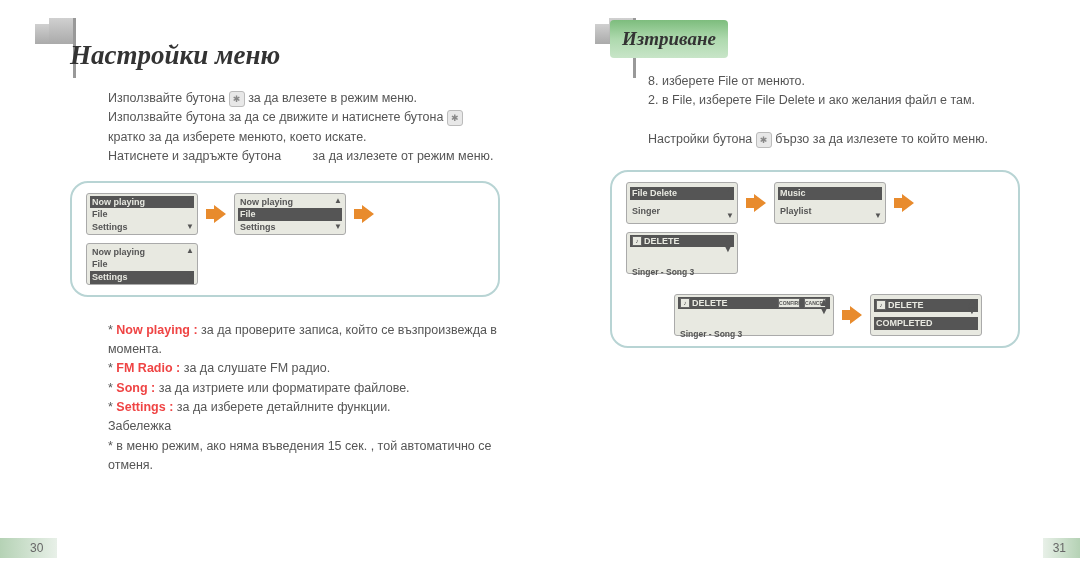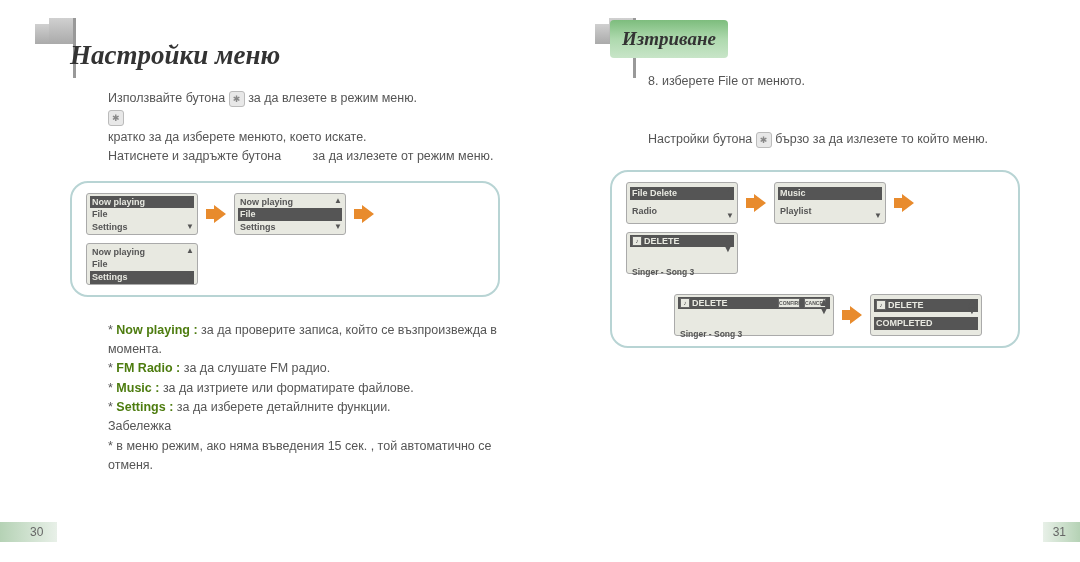"2. в File, изберете File" span { html: none -> <span>2. в File, изберете File Delete и ако желания файл е там.</span> }
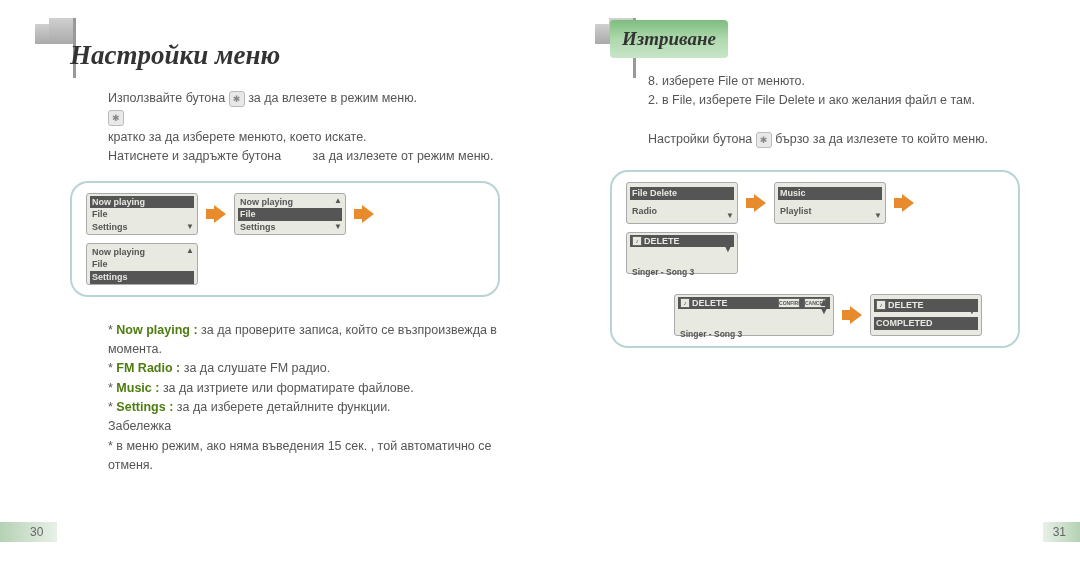"Използвайте бутона за да се" span { html: none -> <span>Използвайте бутона за да се движите и натиснете бутона</span> }
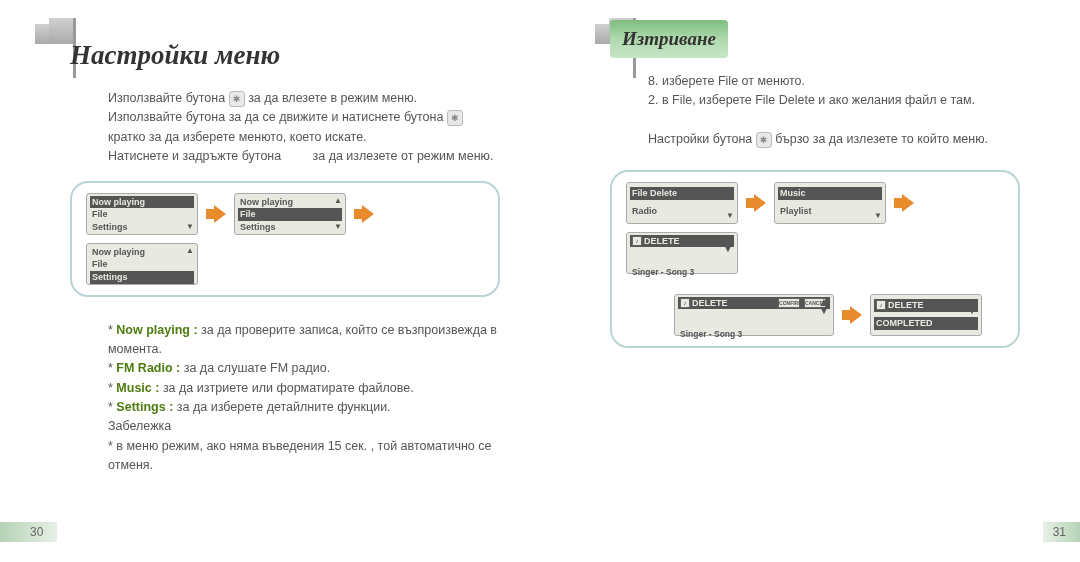"Radio" span { text: Radio -> Singer }
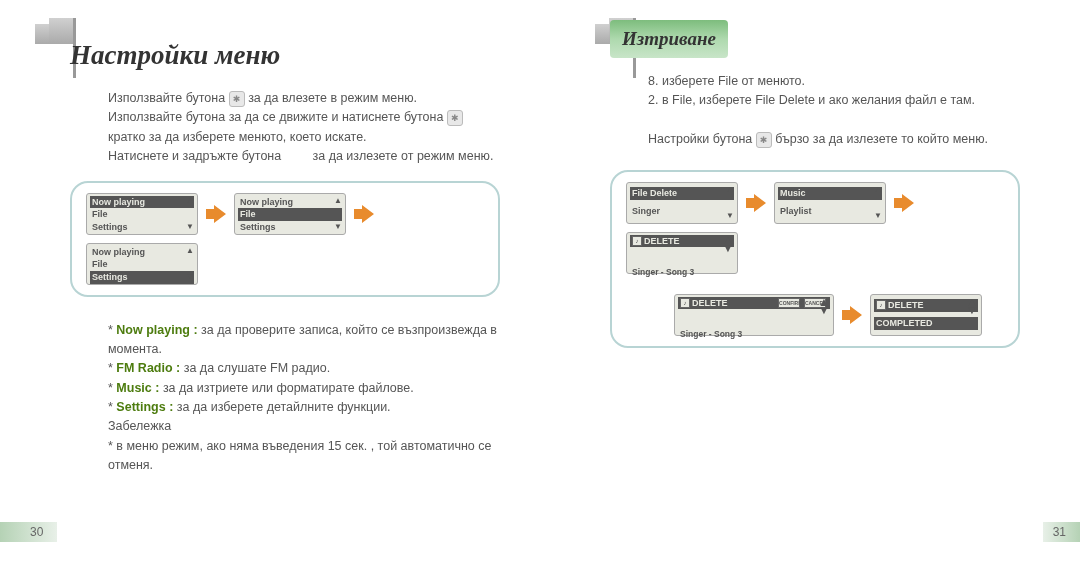"Now playing :" .body-text strong { color: #4d7c0f -> #ef4444 }
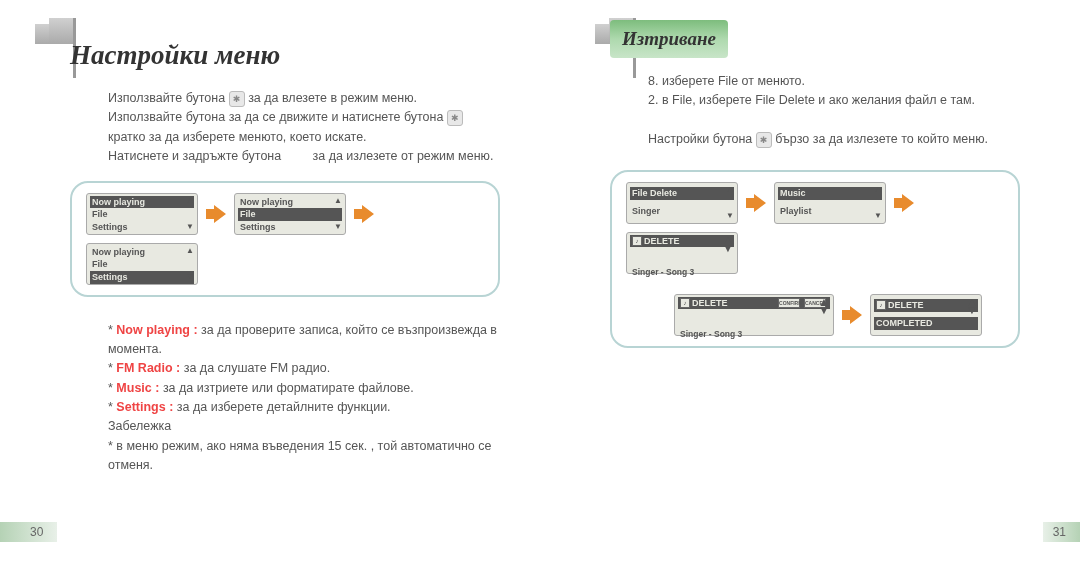"Music :" strong { text: Music -> Song }
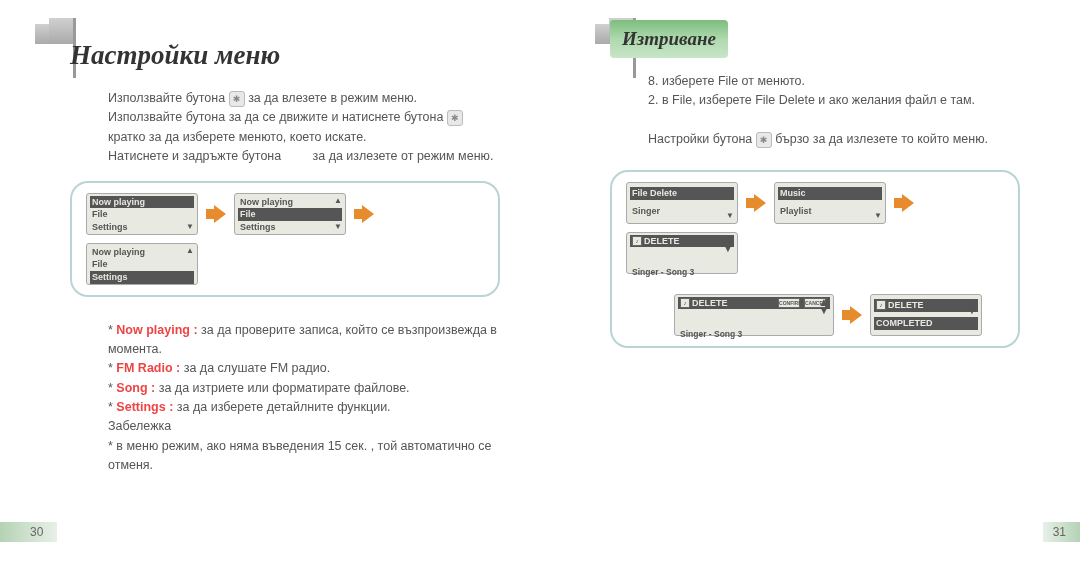"30" .page-number { bottom: 20px -> 4px }
